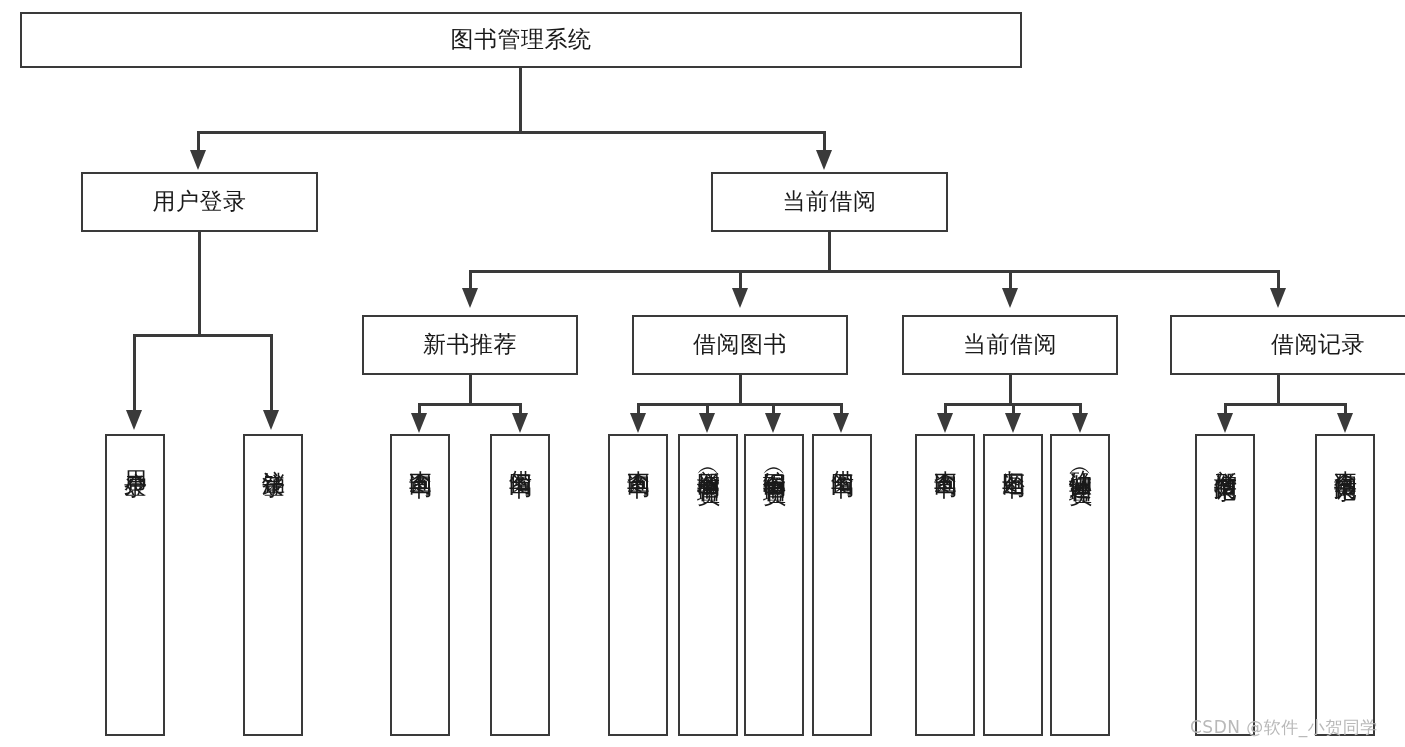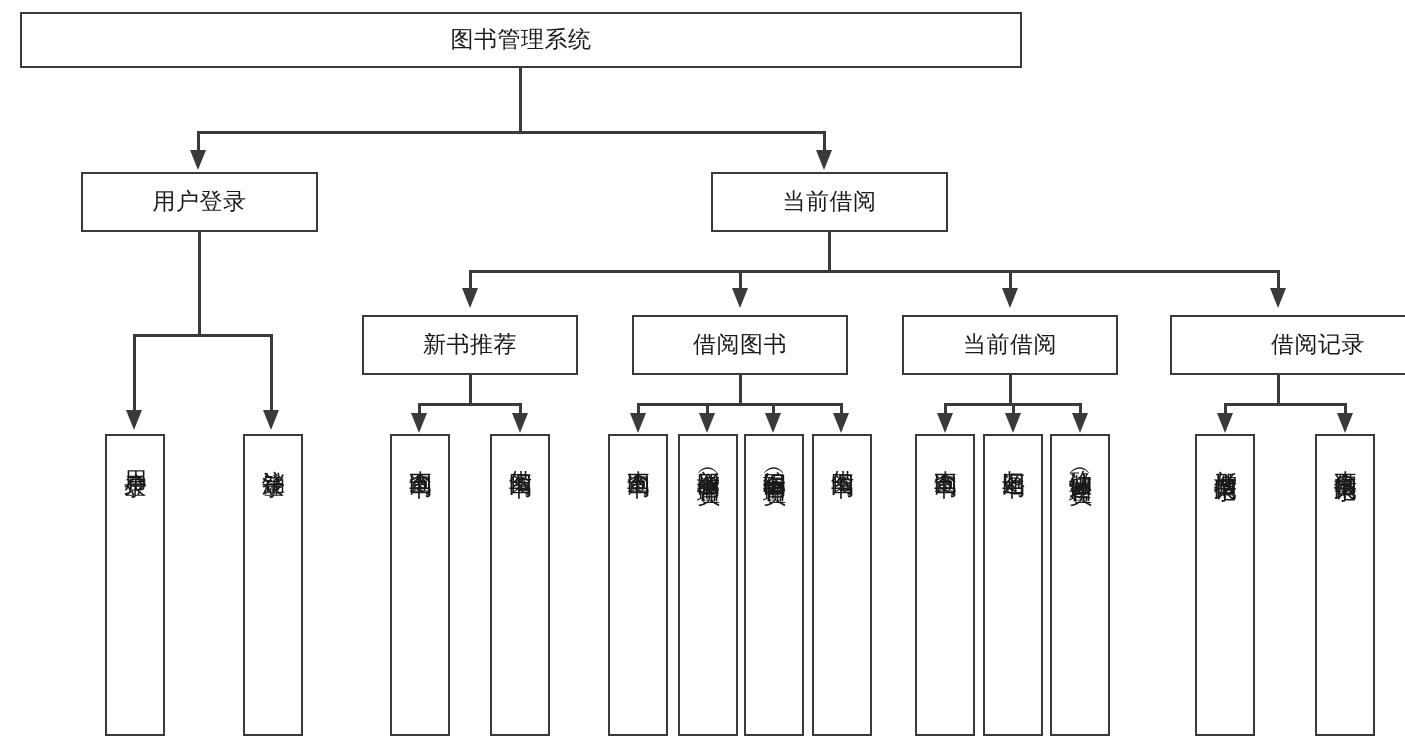"CSDN @软件_小贺同学" div.watermark { html: none -> <div>CSDN @软件_小贺同学</div> }
